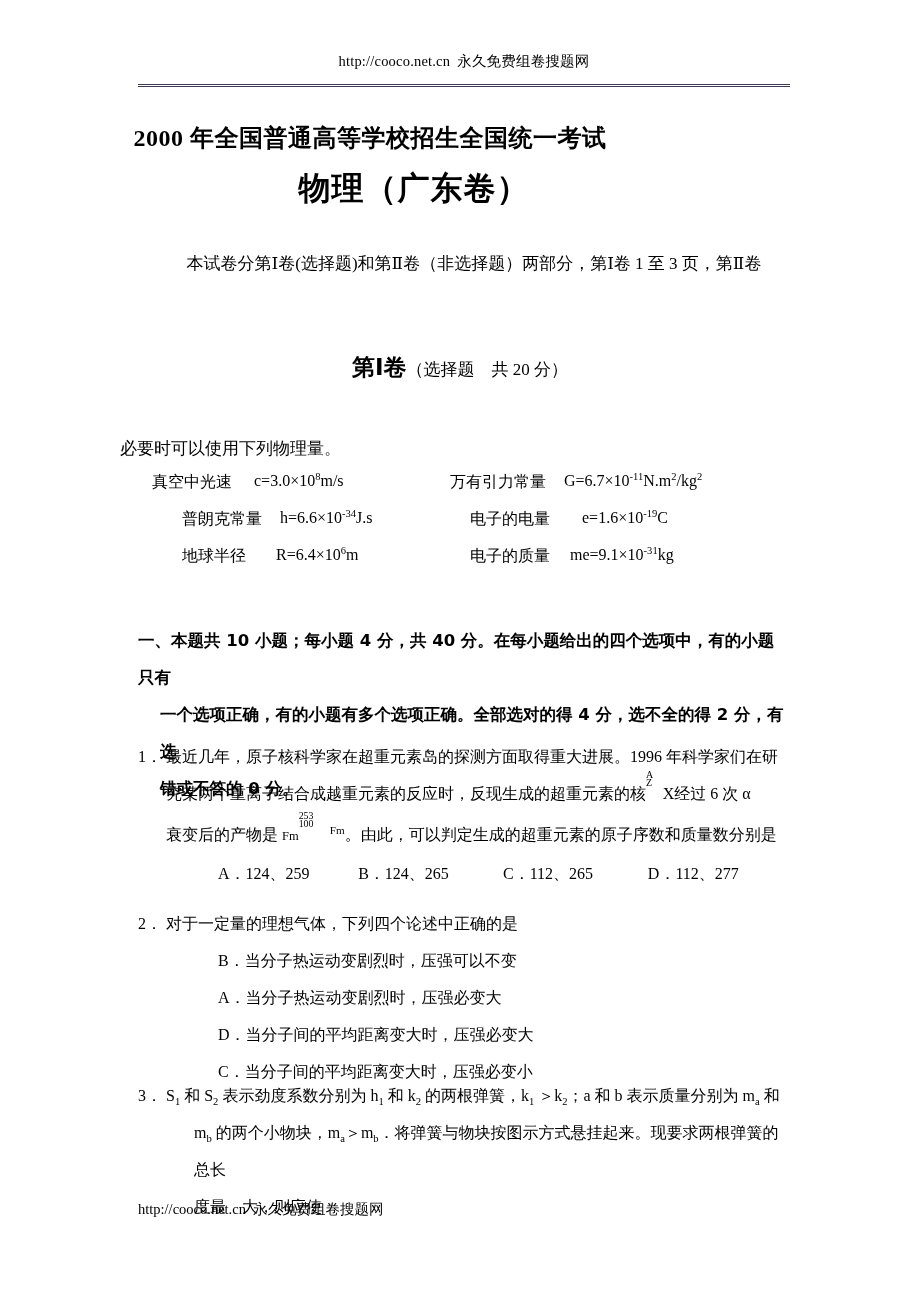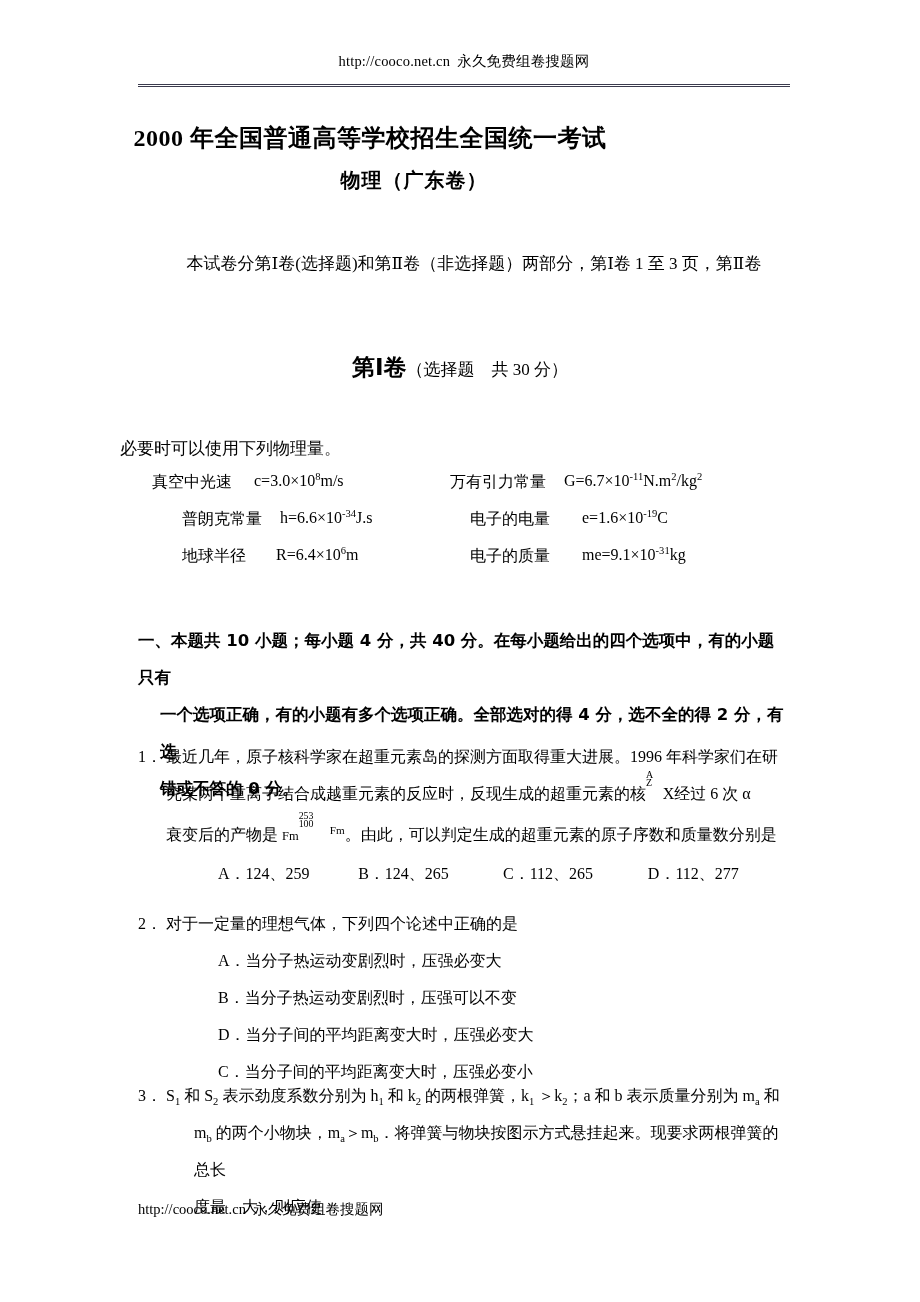"物理（广东卷）" .doc-subtitle { font-size: 20px -> 32px }
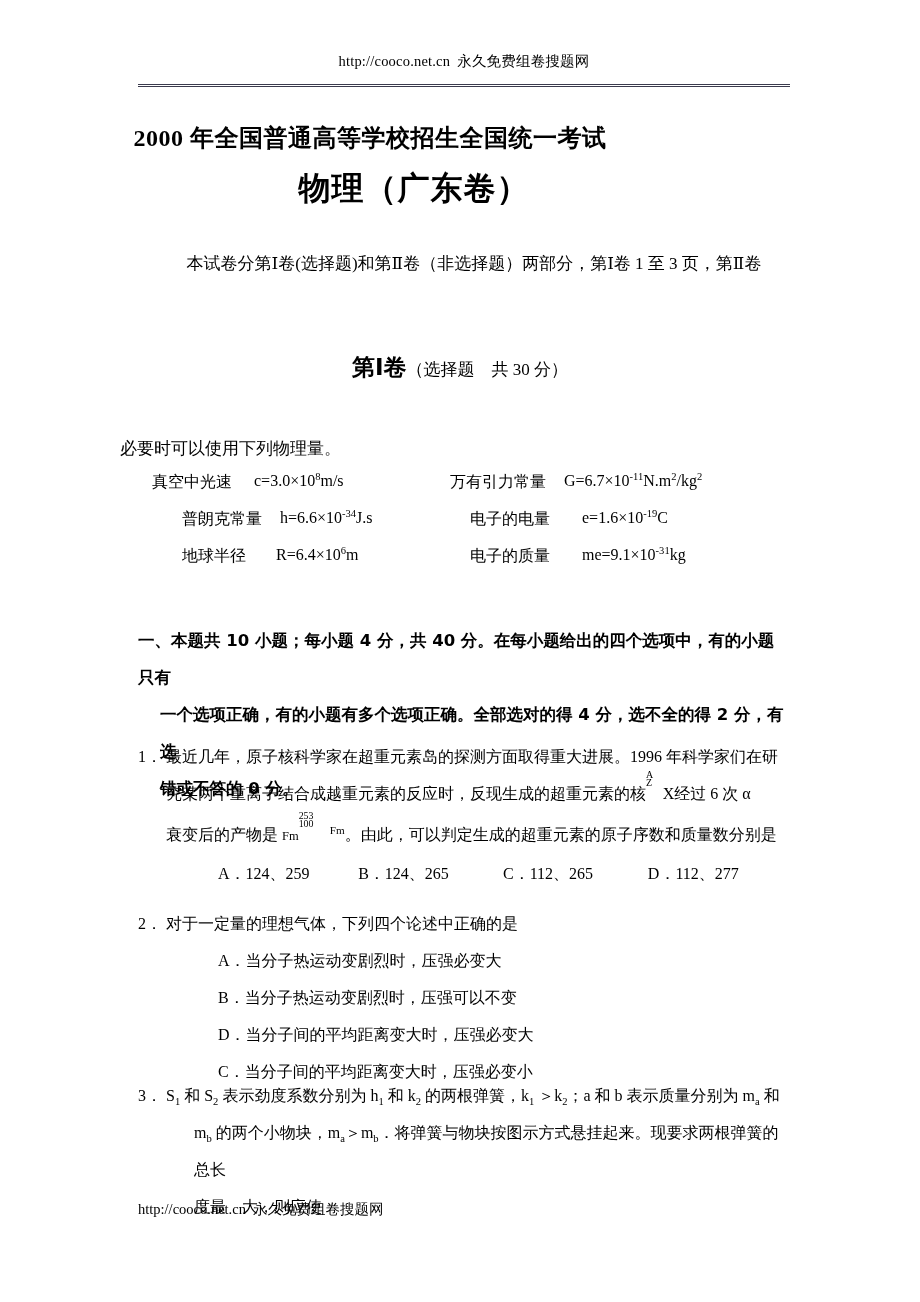"（选择题 共 30 分）" span.sub { text: 30 -> 20 }
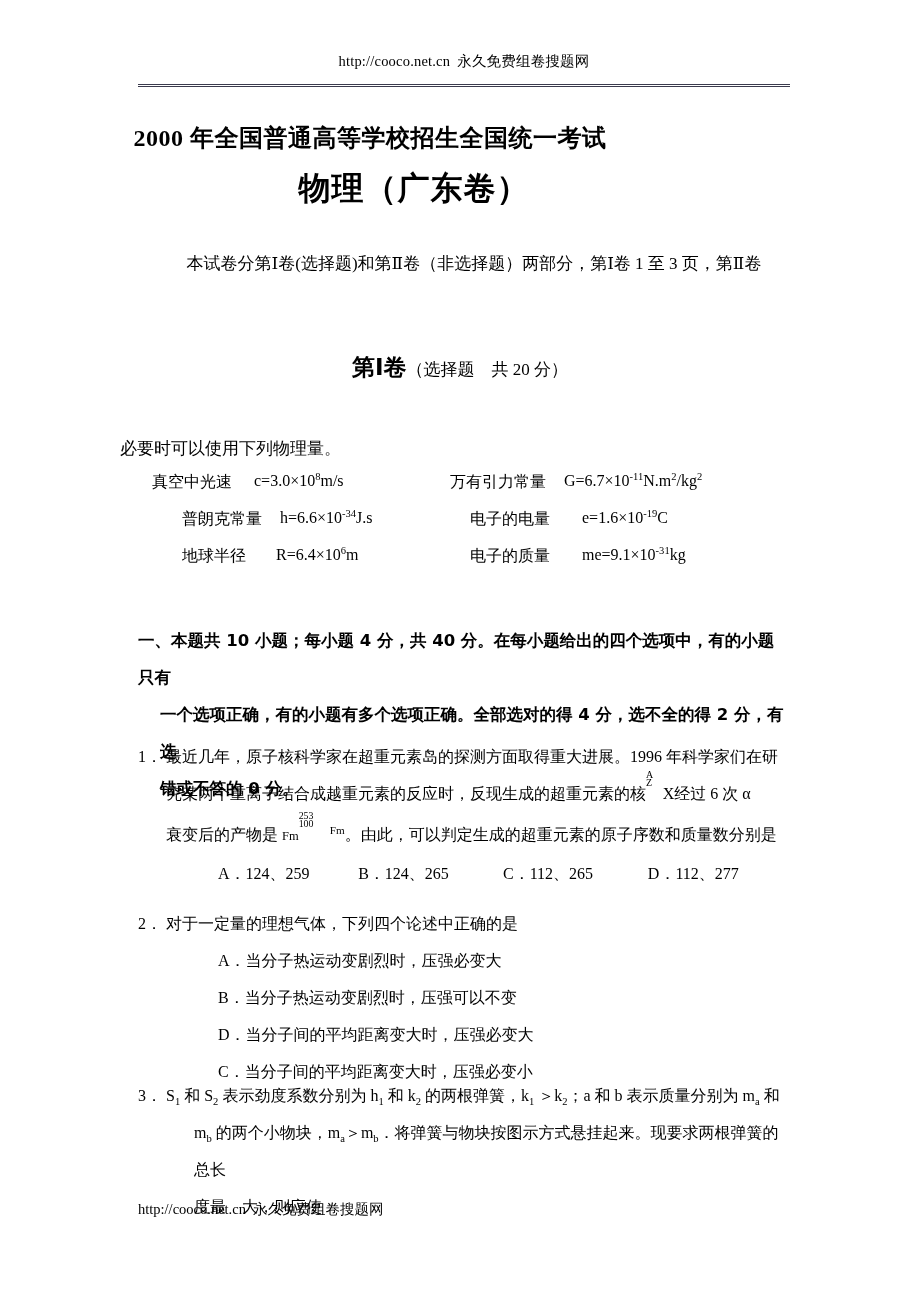"me=9.1×10-31kg" .r3 .cell-r .vl { margin-left: 32px -> 20px }
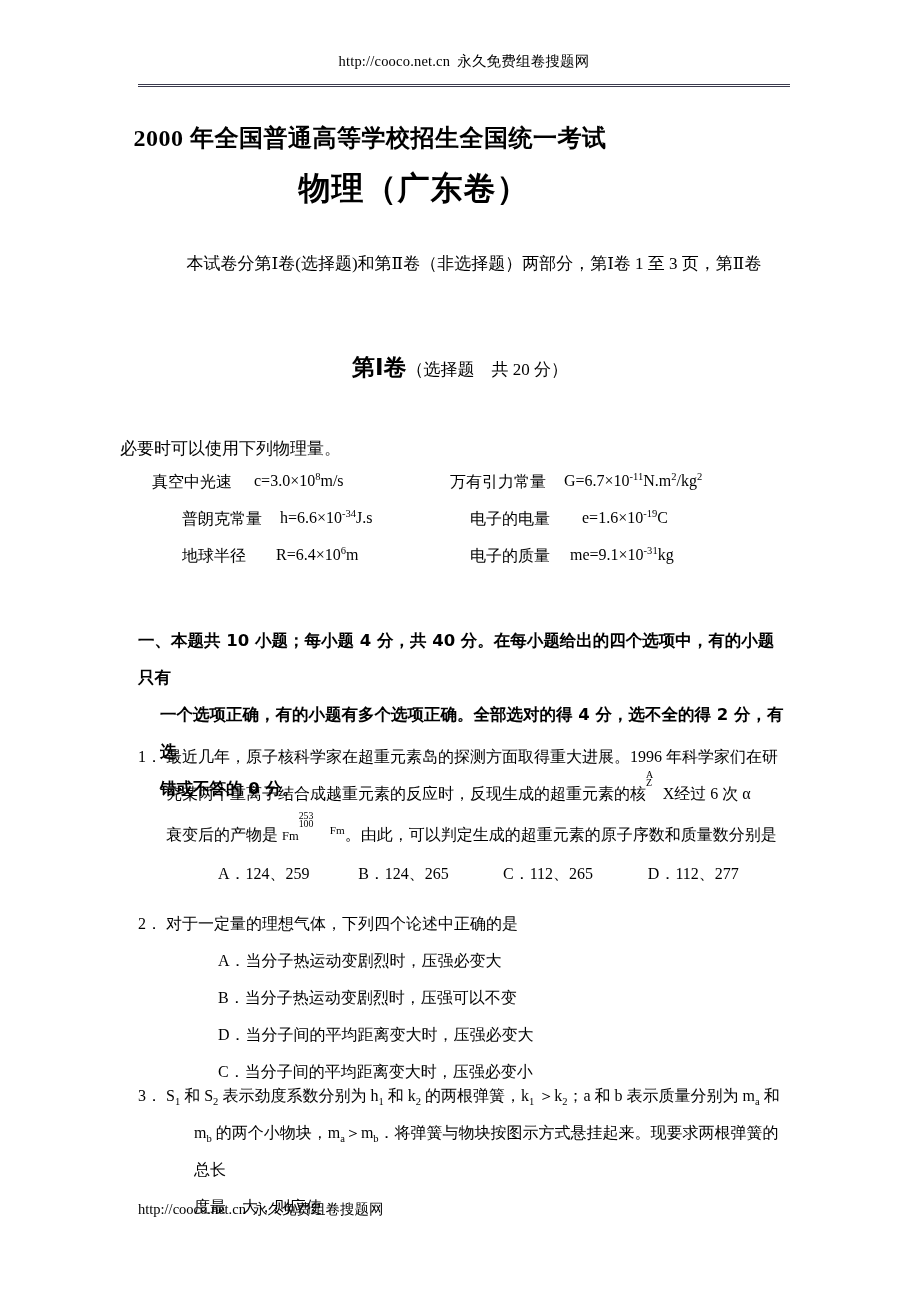"A．当分子热运动变剧烈时，压强必变大" span.optline { order: before "B．当分子热运动变剧烈时，压强可以不变" -> after "B．当分子热运动变剧烈时，压强可以不变" }
